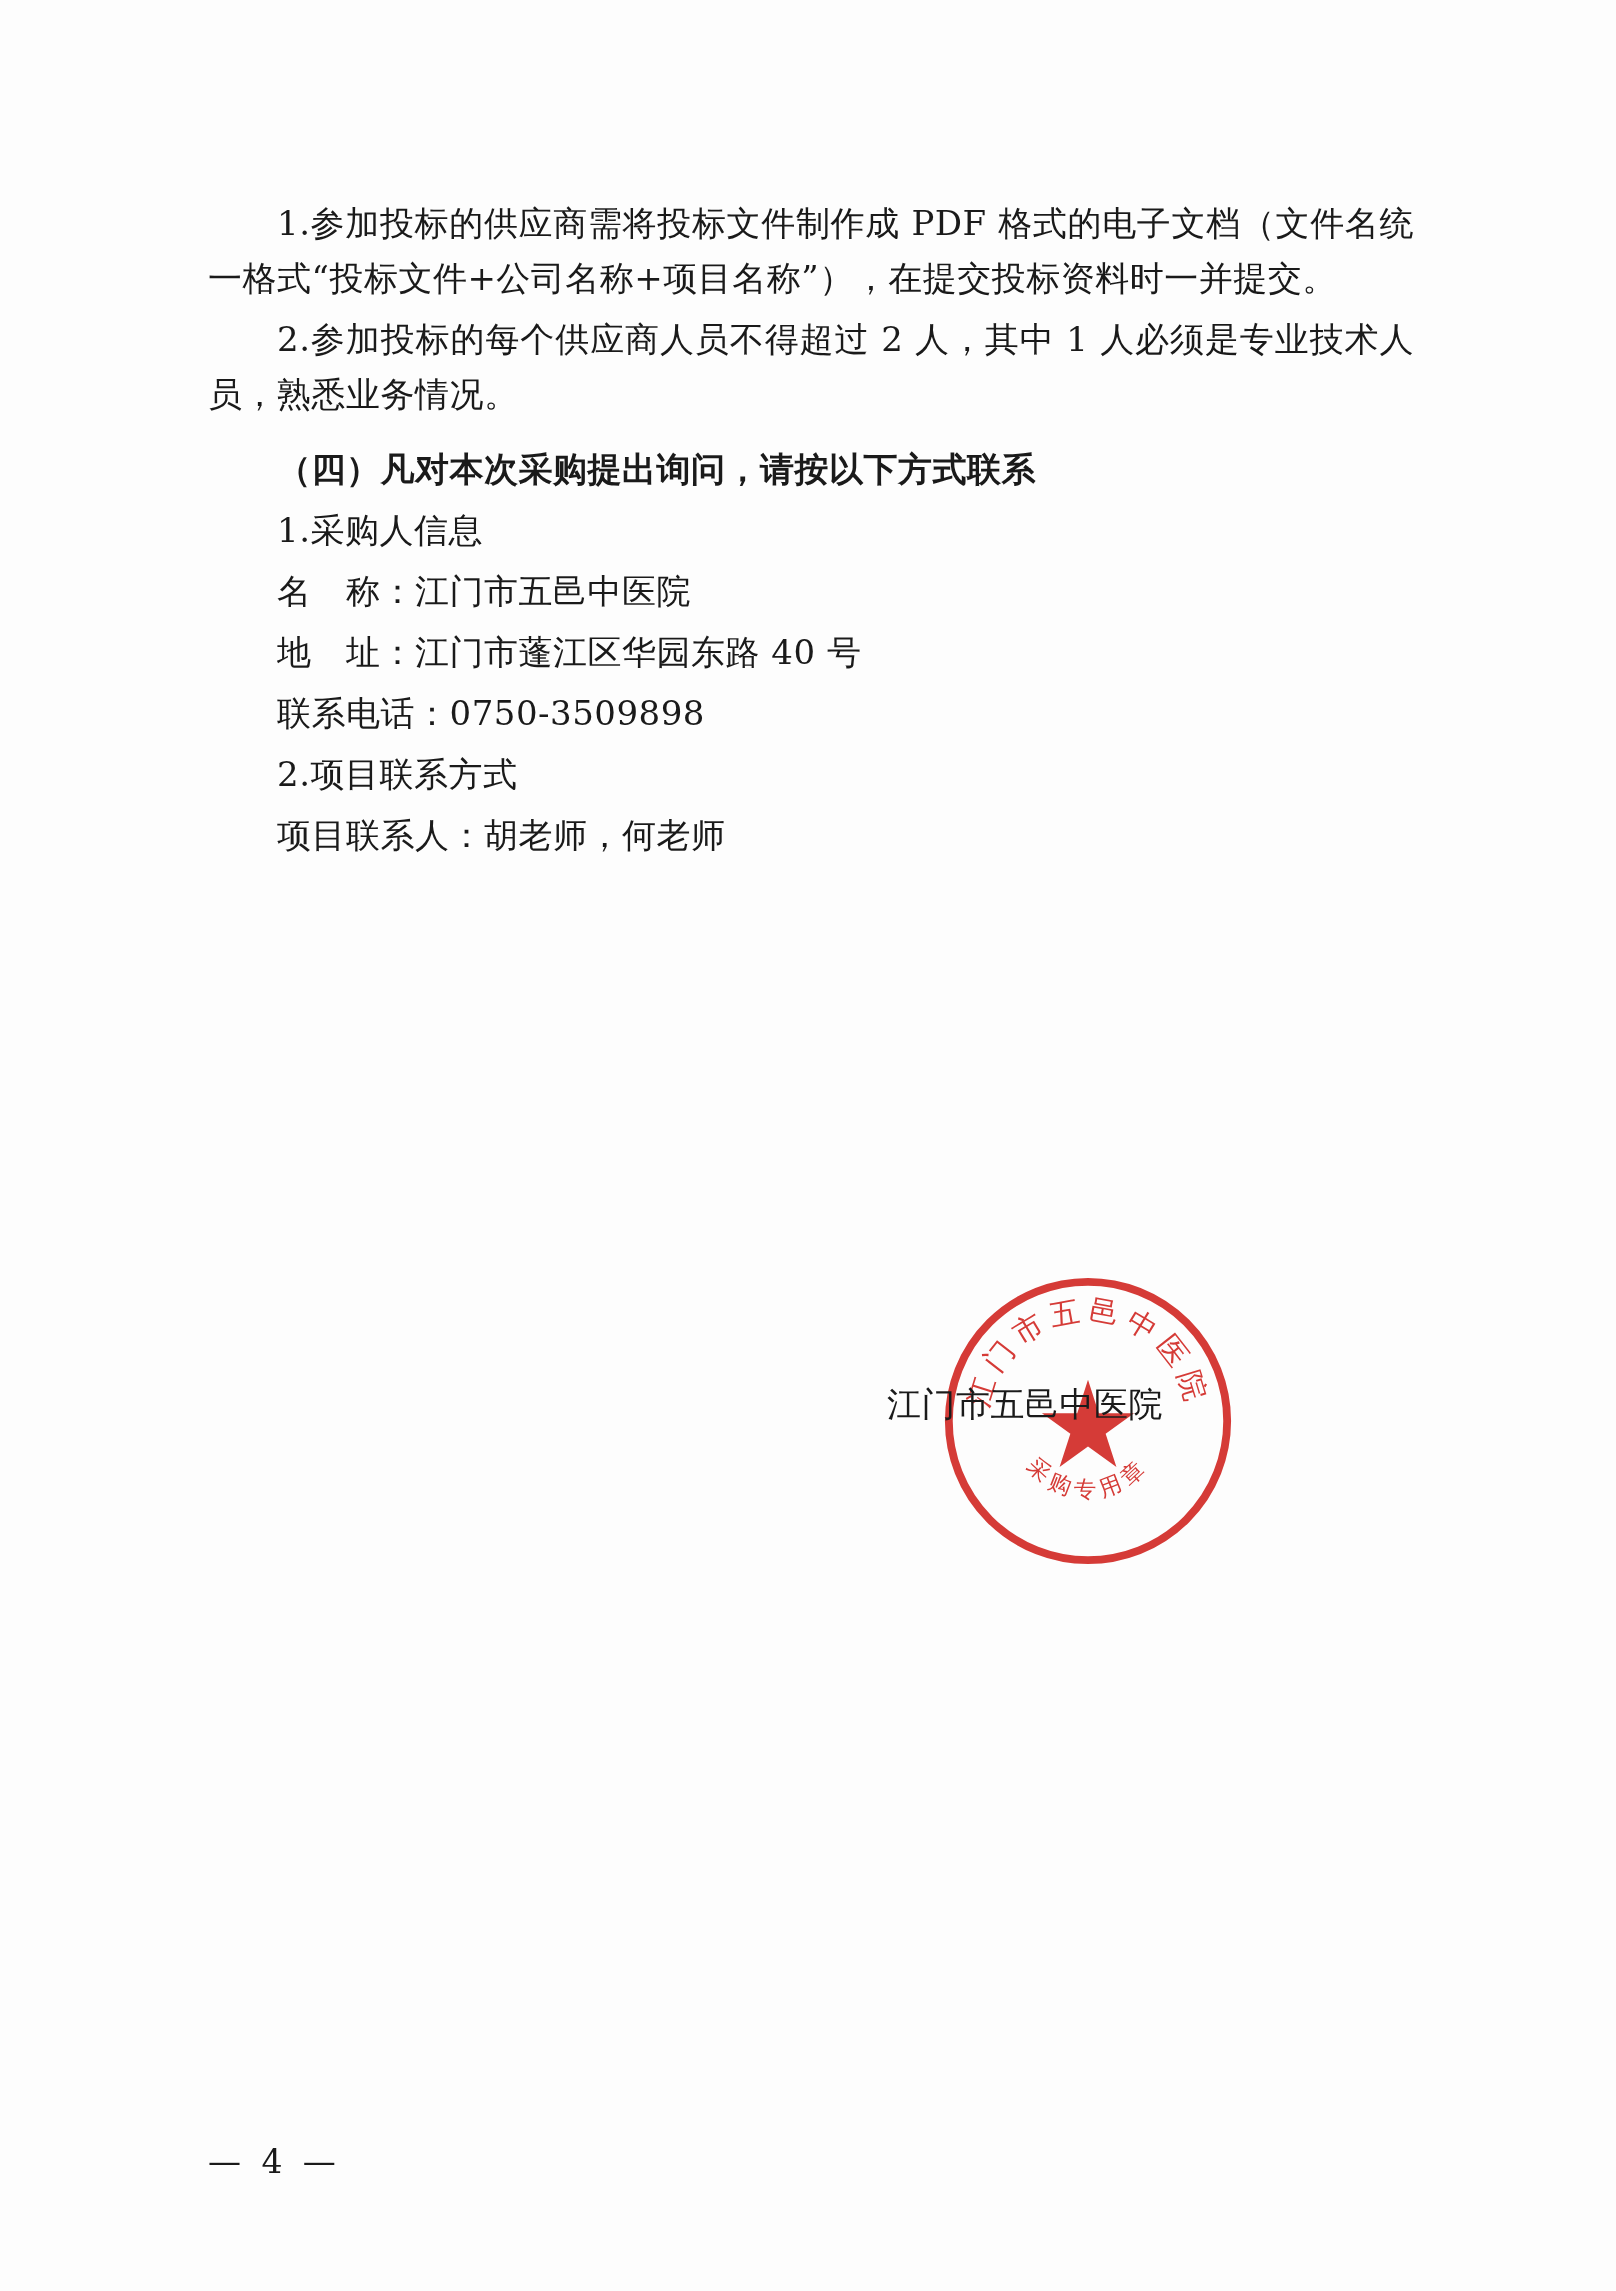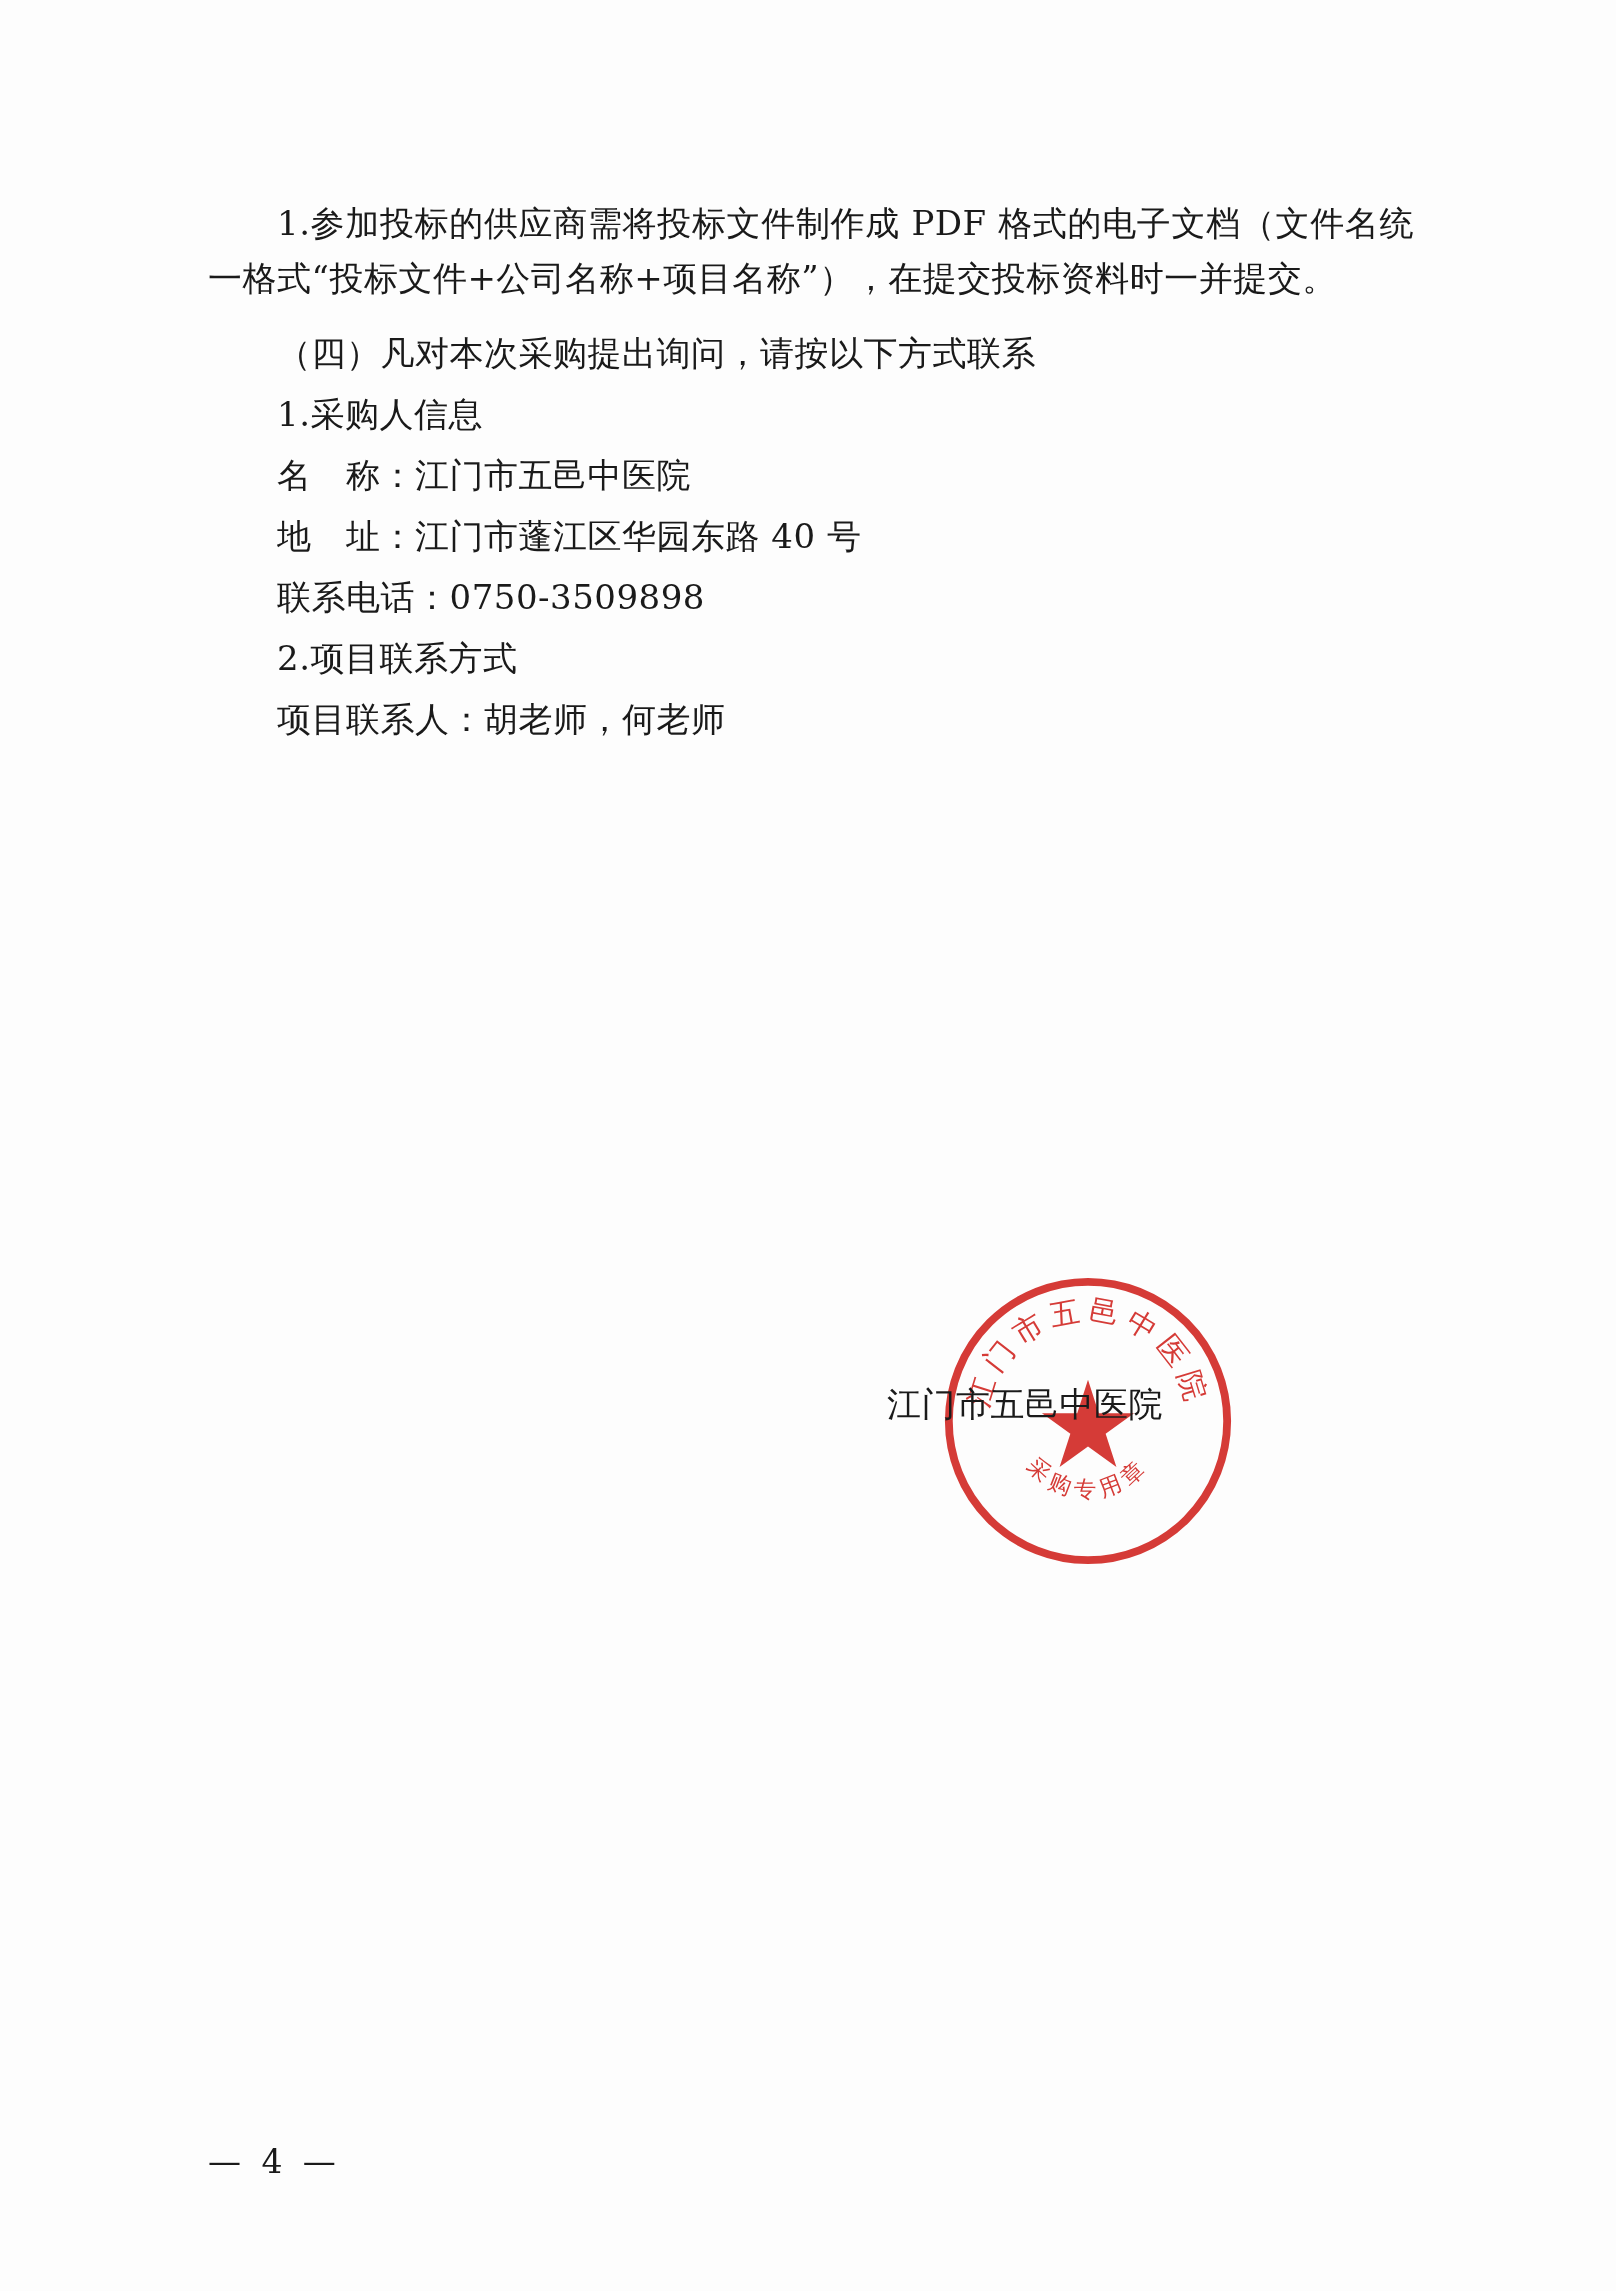"2.参加投标的每个供应商人员不得超过 2 人，其中 1" p.indent { html: none -> <p>2.参加投标的每个供应商人员不得超过 2 人，其中 1 人必须是专业技术人员，熟悉业务情况。</p> }
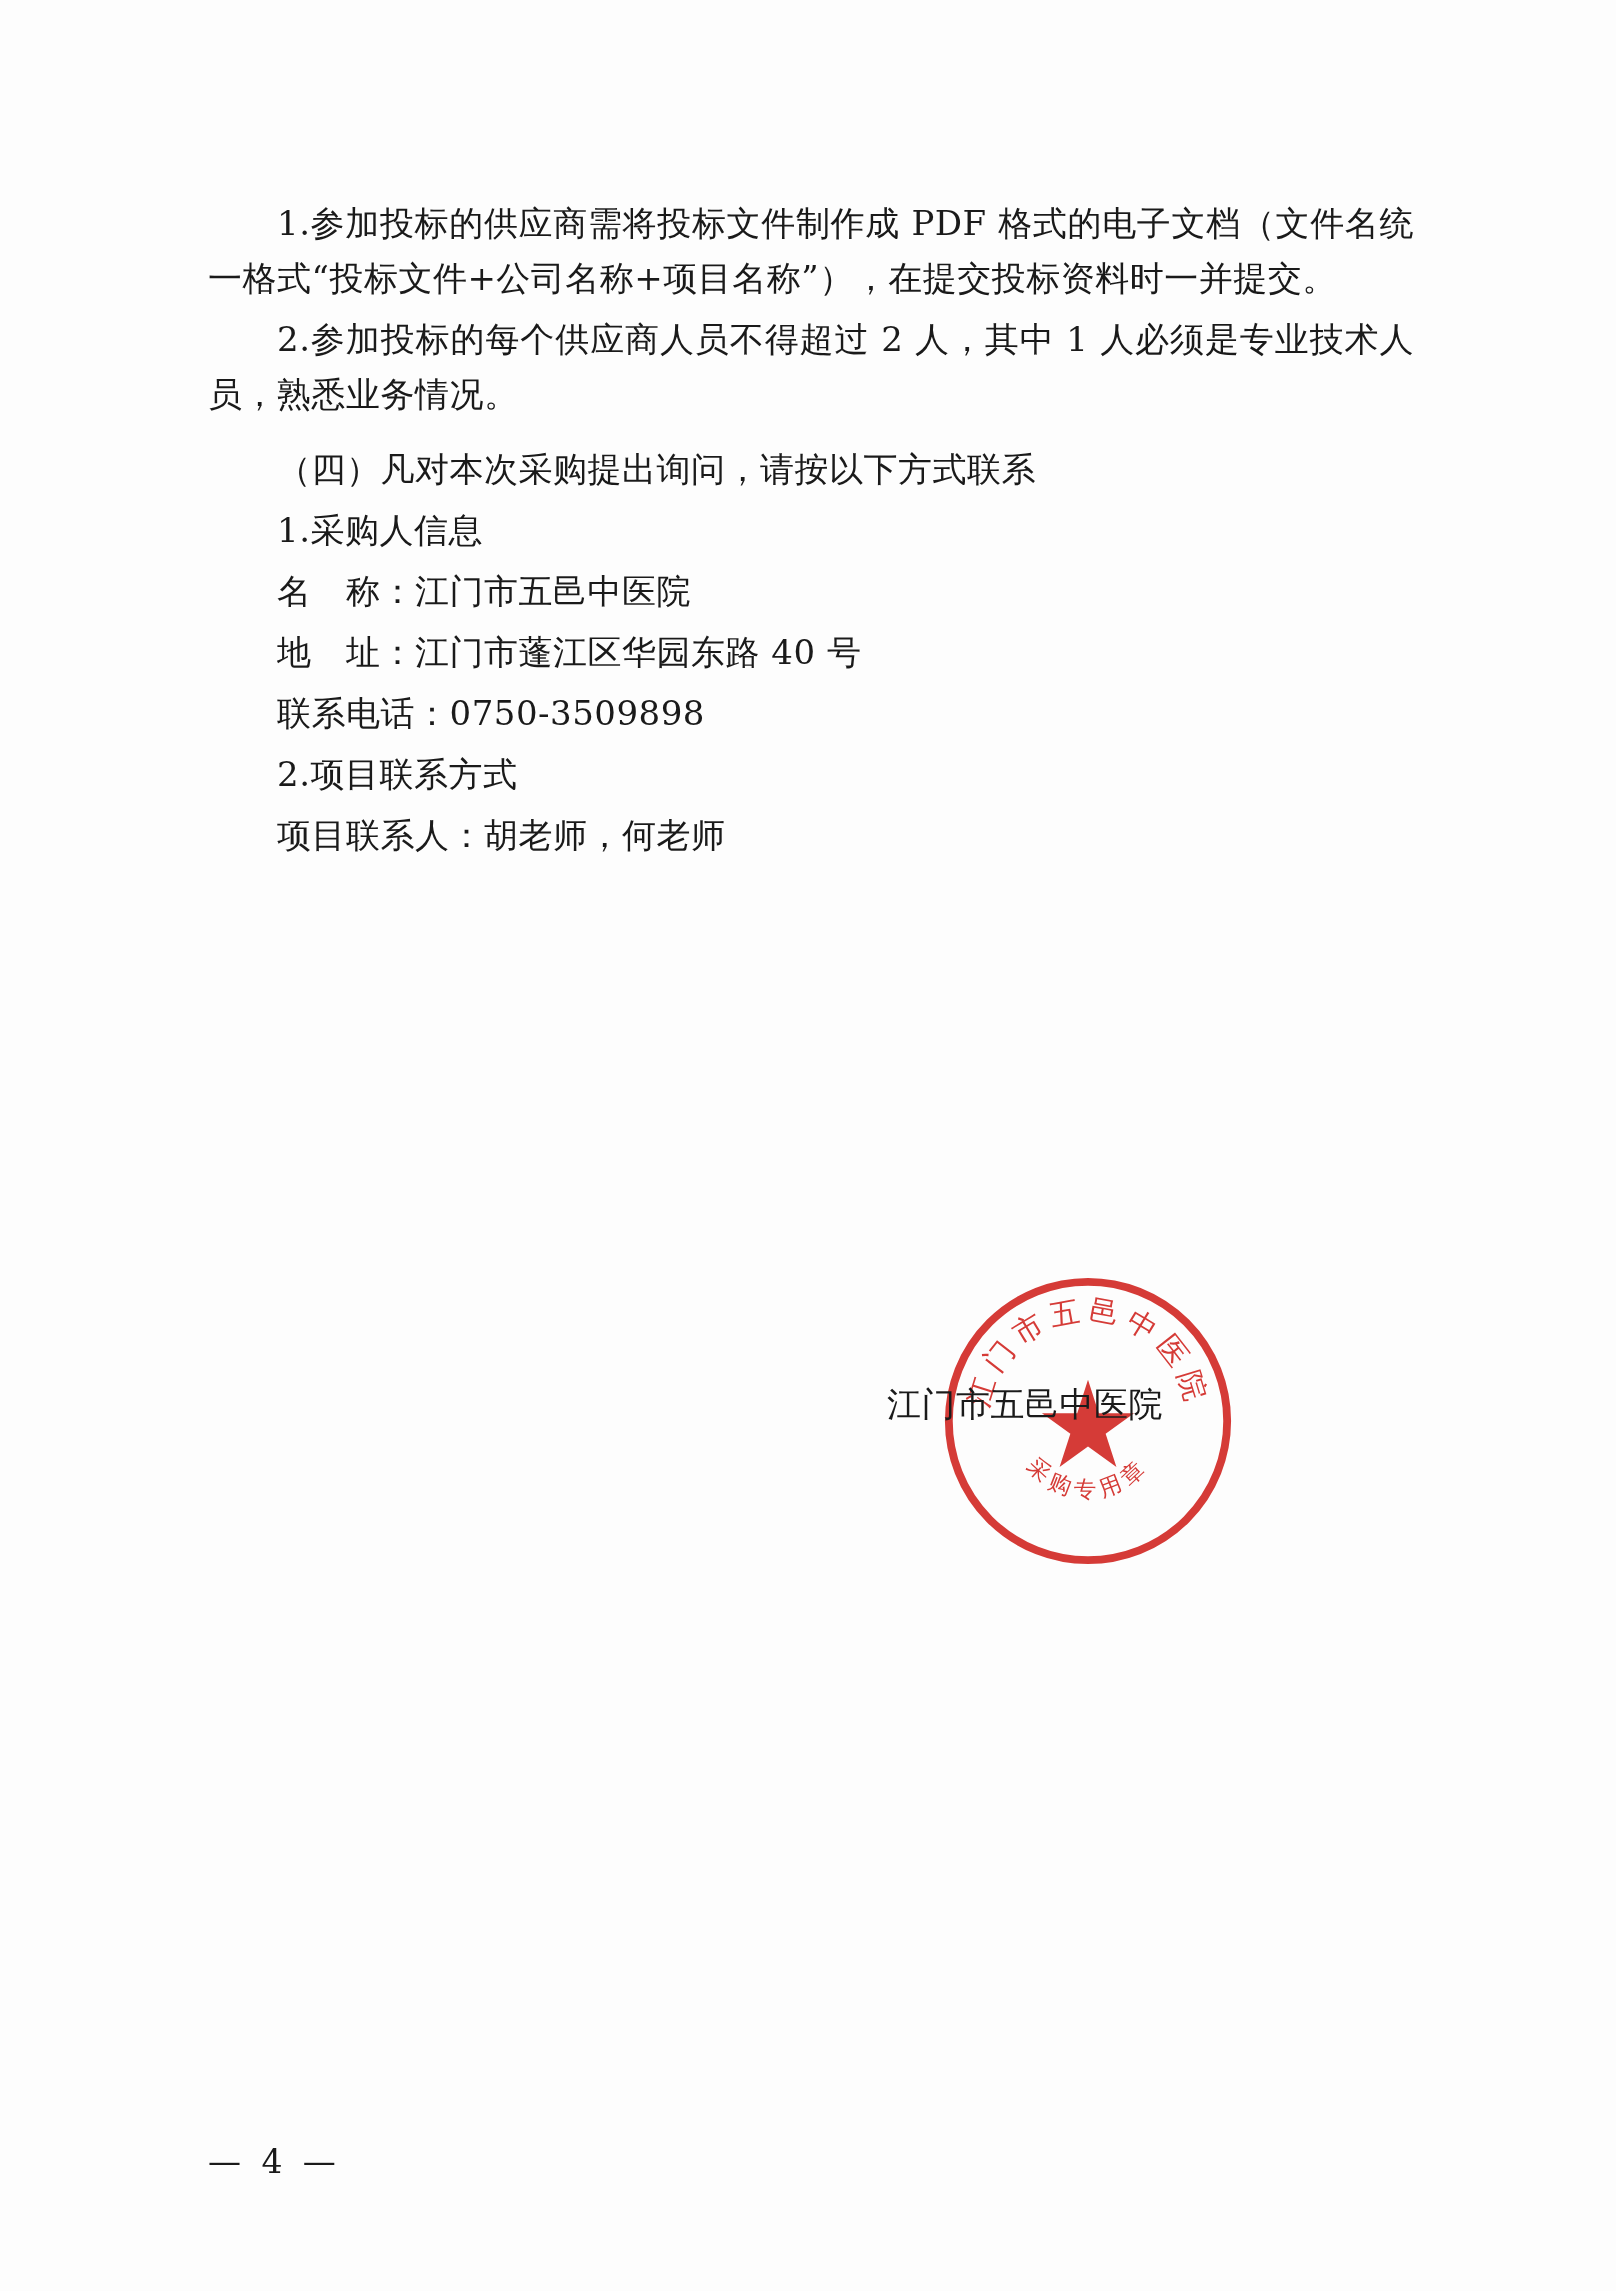"（四）凡对本次采购提出询问，请按以下方式联系" .bold { font-weight: normal -> bold }
